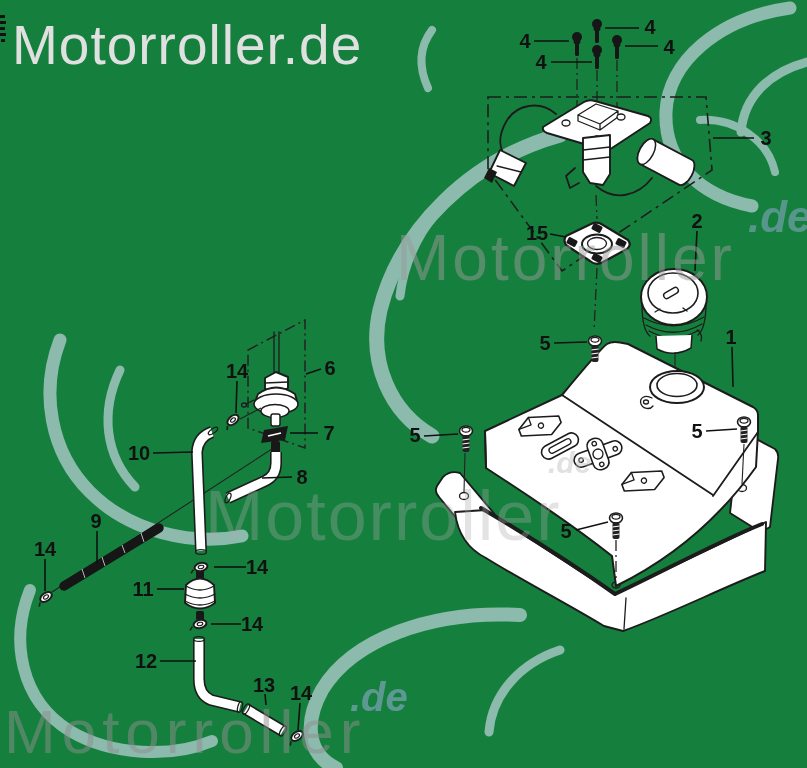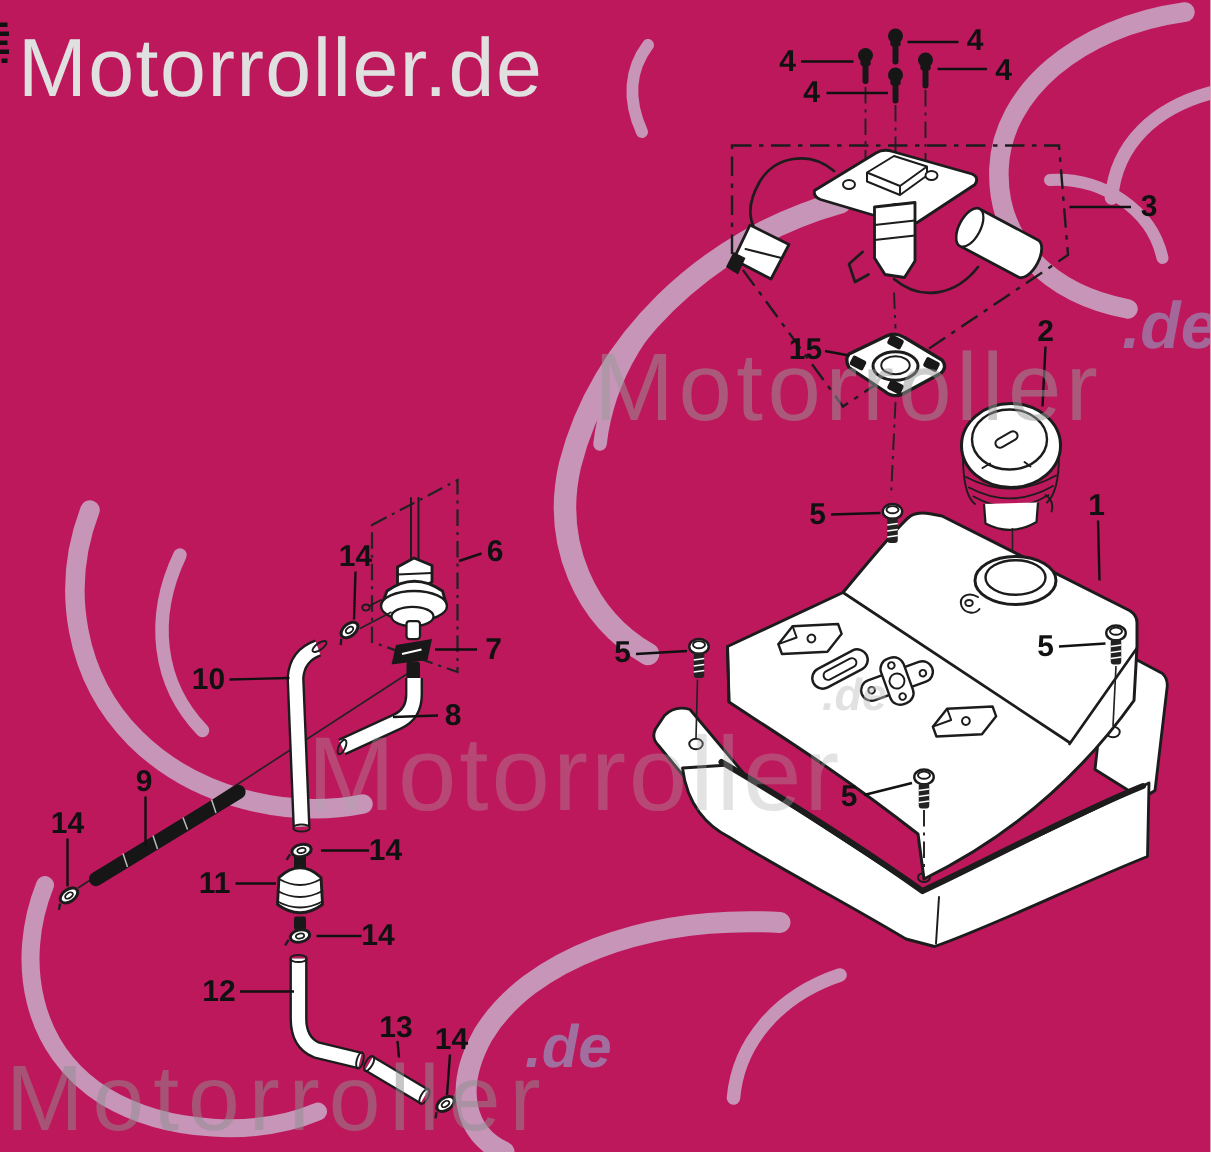"Motorroller.de" .page { background: #be185d -> #15803d }
